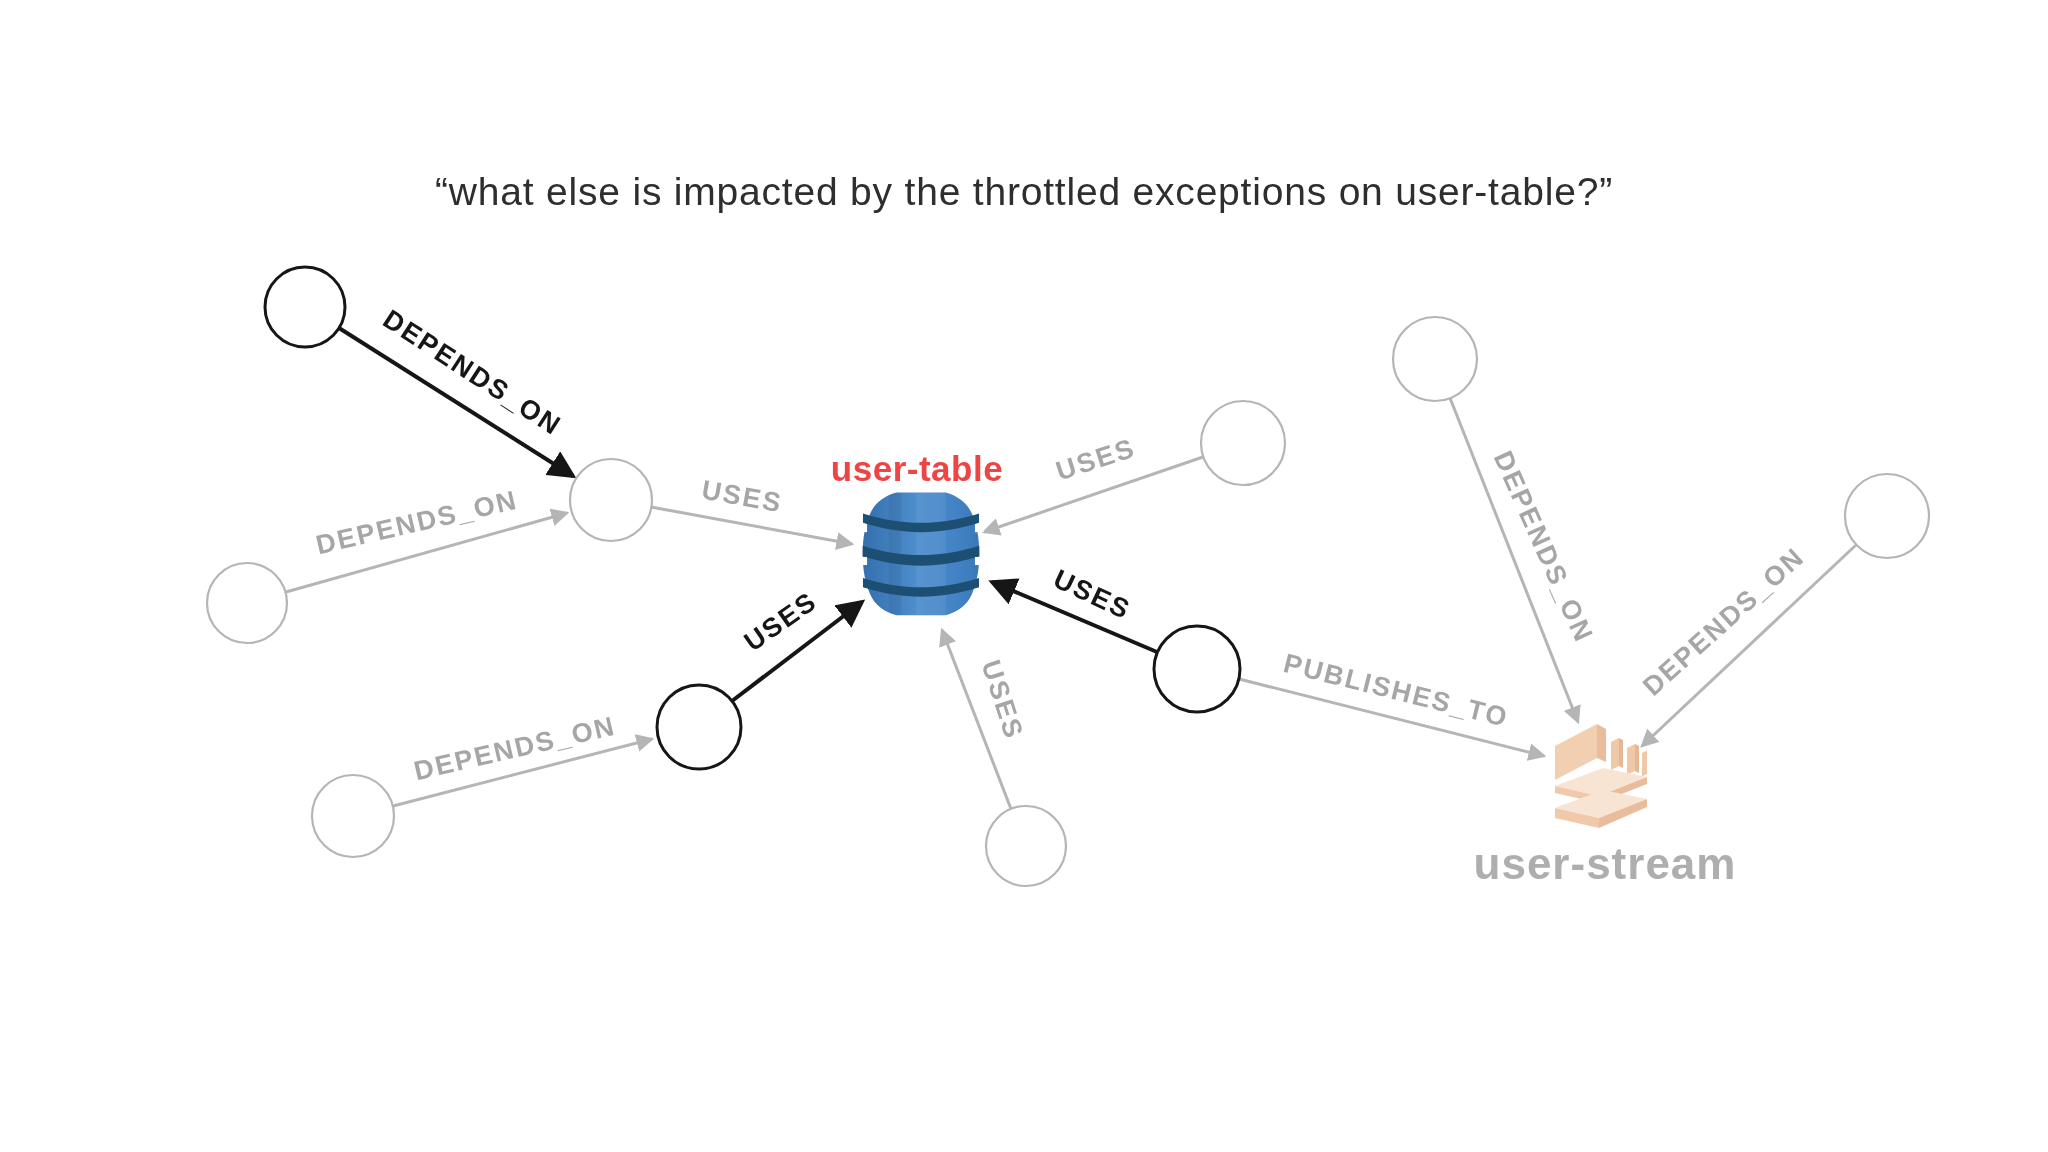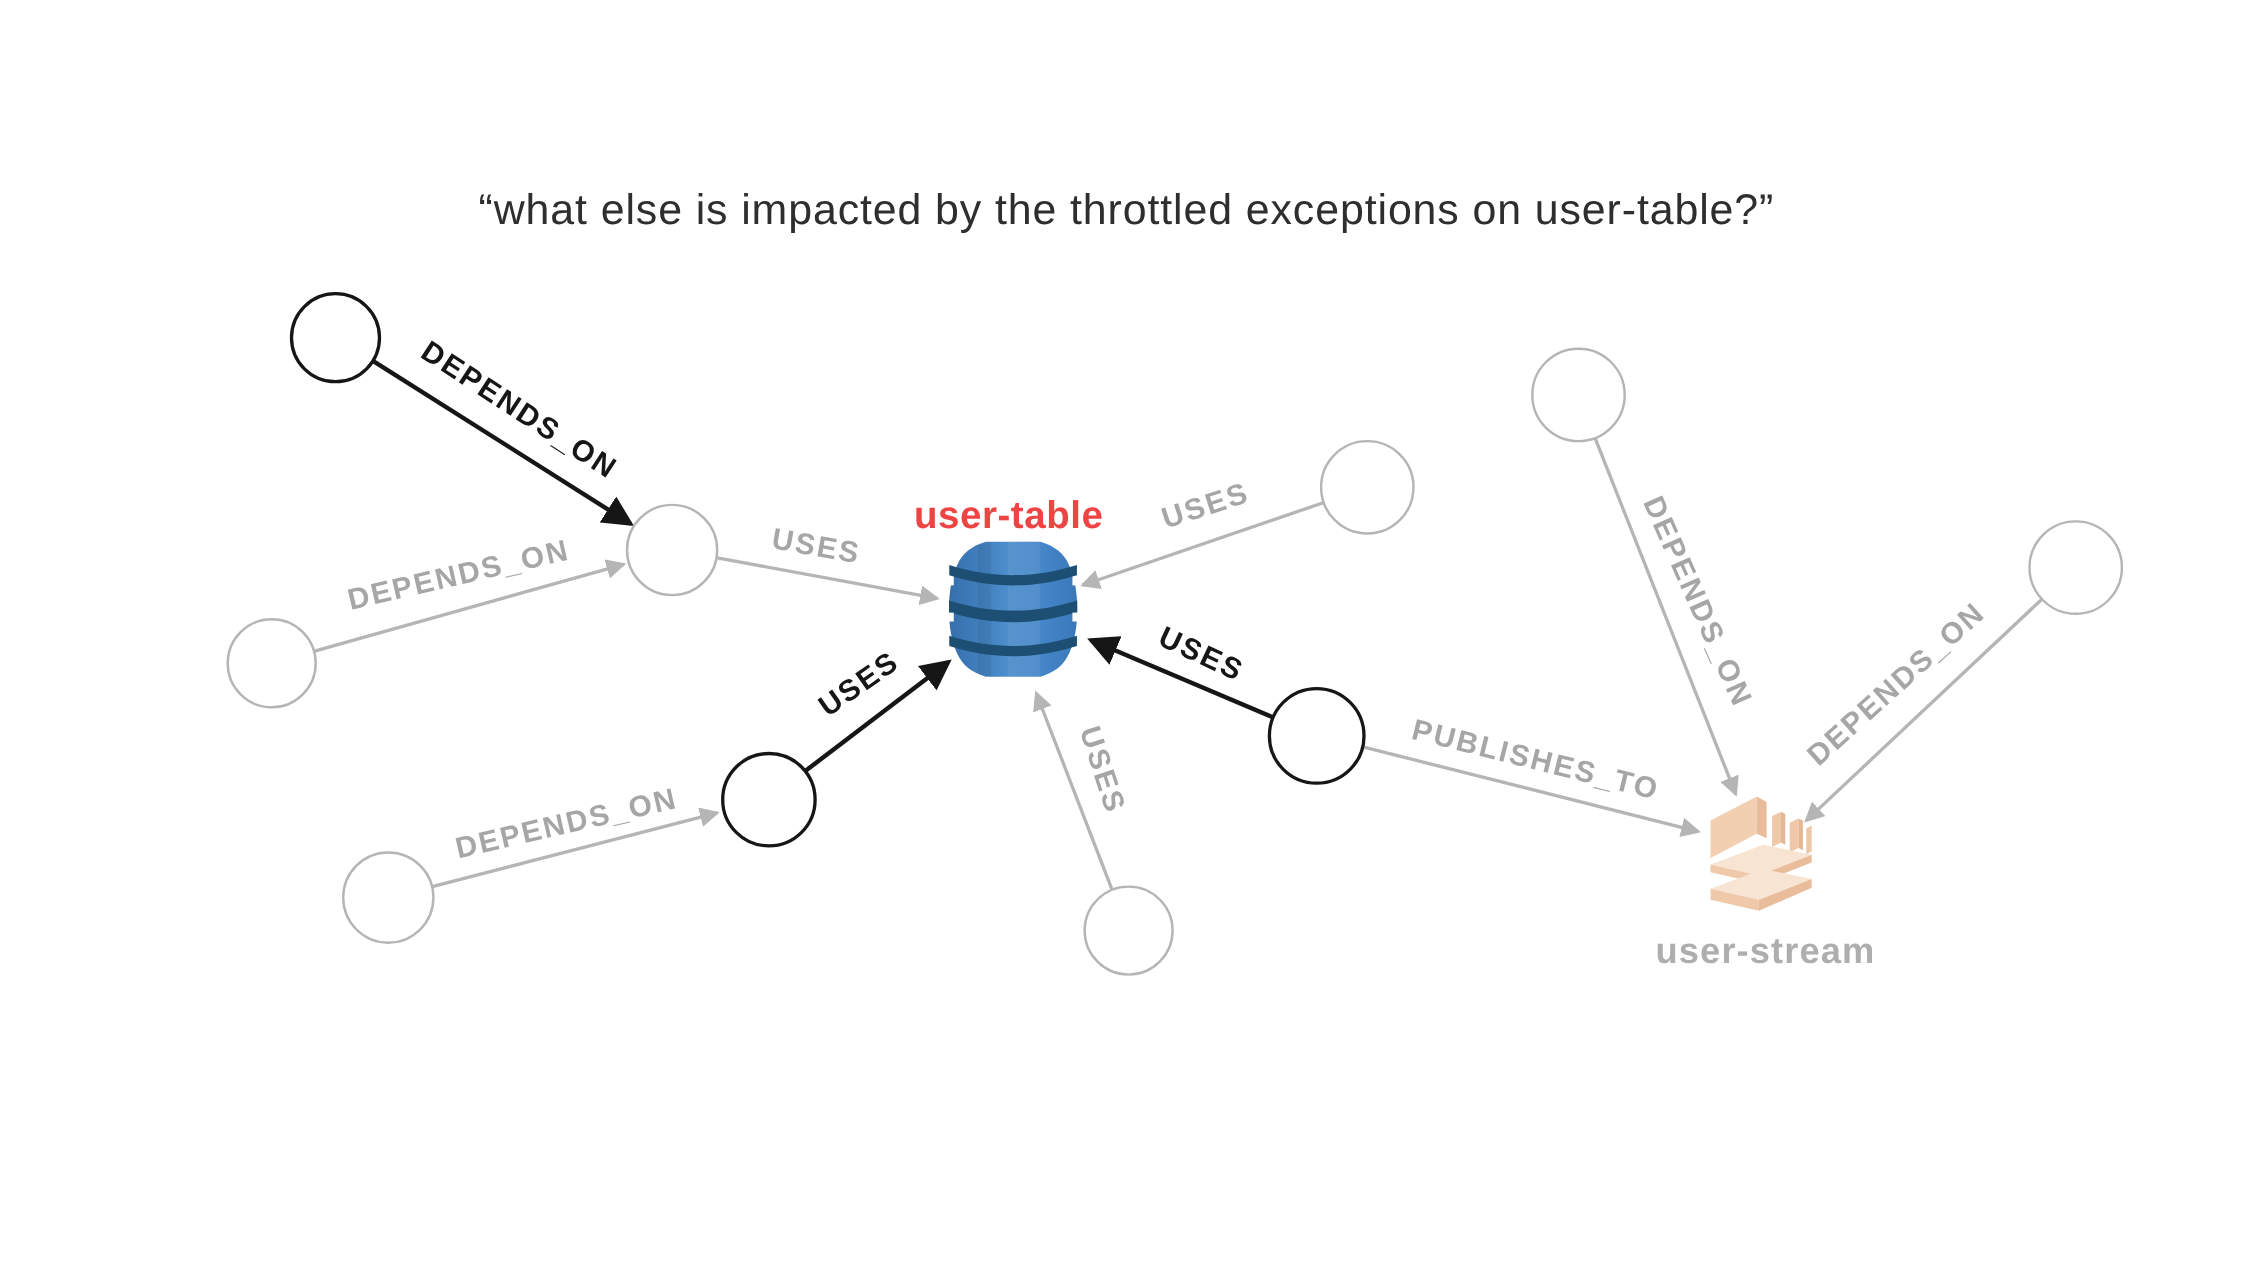"user-stream" .node-label.stream { font-size: 33px -> 44px }
